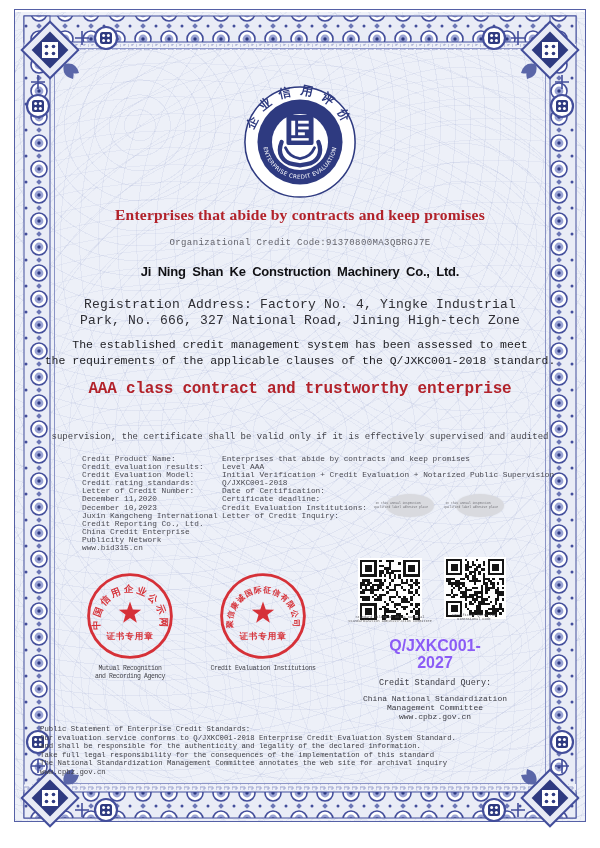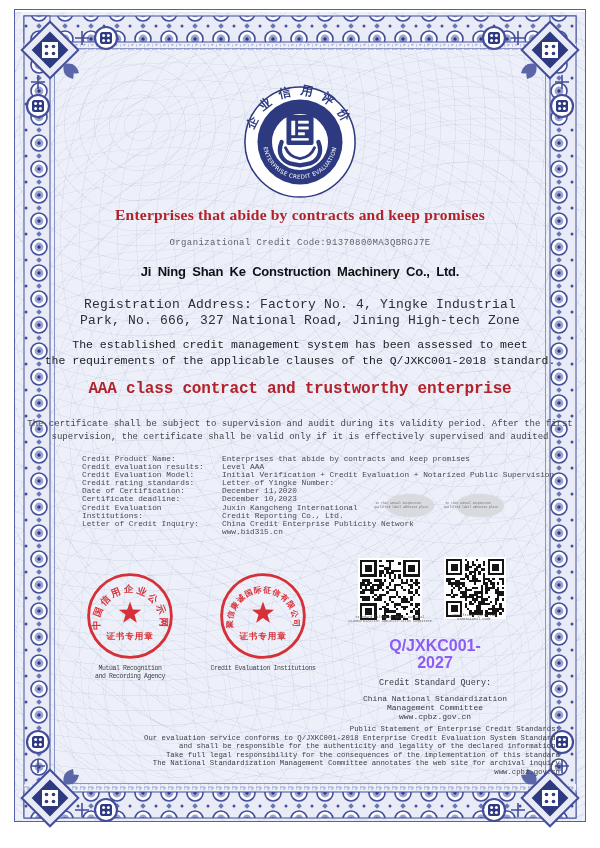"The certificate shall be subject" div.abs { html: <div>The certificate shall be subject to supervision and audit during its validity period. After the first</div> -> none }
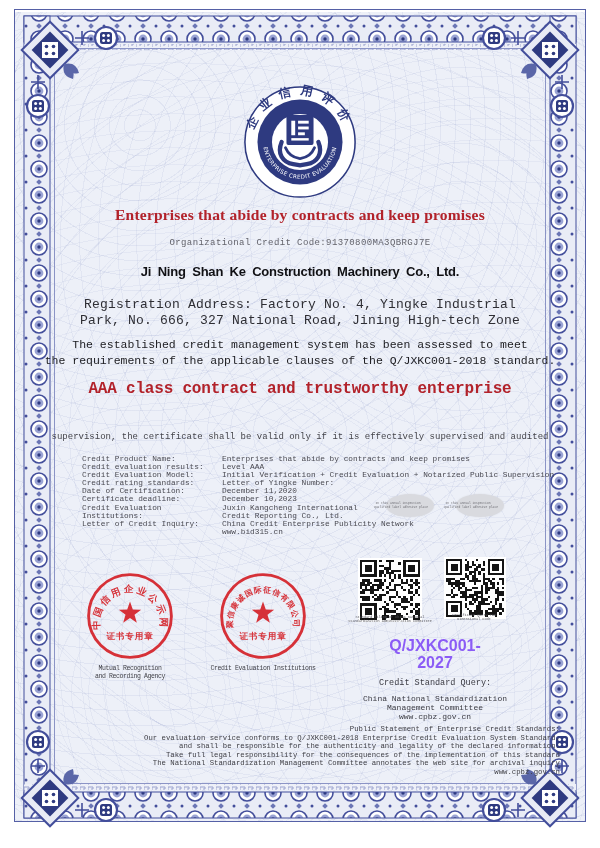"Q/JXKC001-2018" div.dv { html: none -> <div>Q/JXKC001-2018</div> }
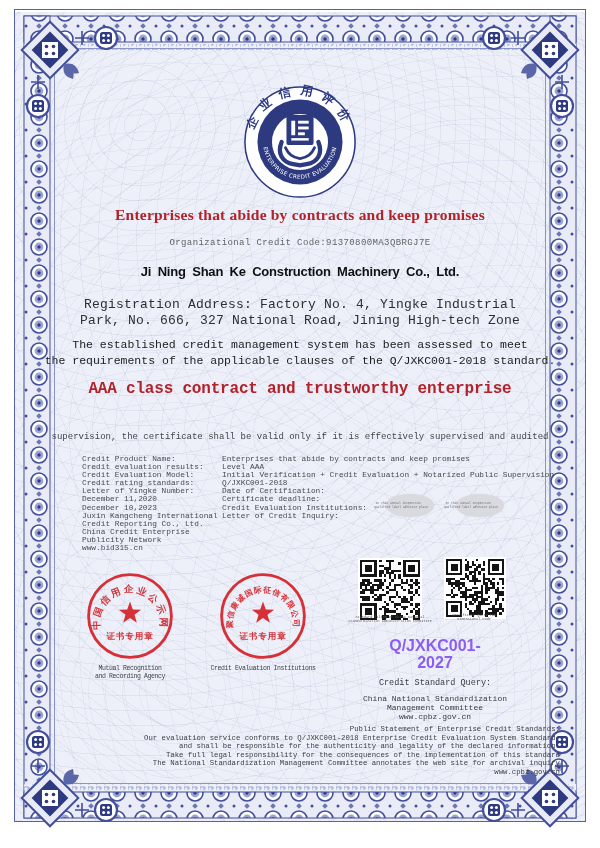"Letter of Yingke Number:" div.dl { text: Yingke -> Credit }
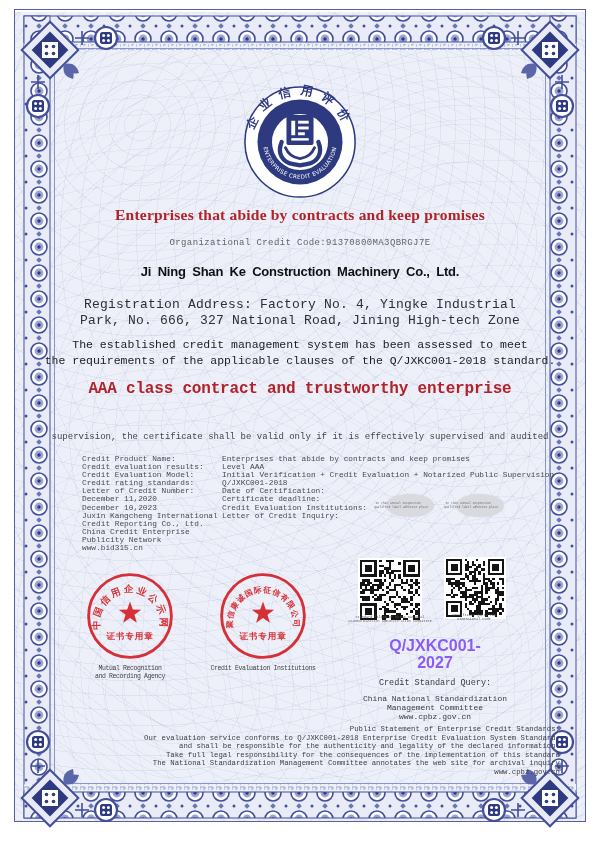"Public Statement of Enterprise Credit" #footer { text-align: right -> left }
